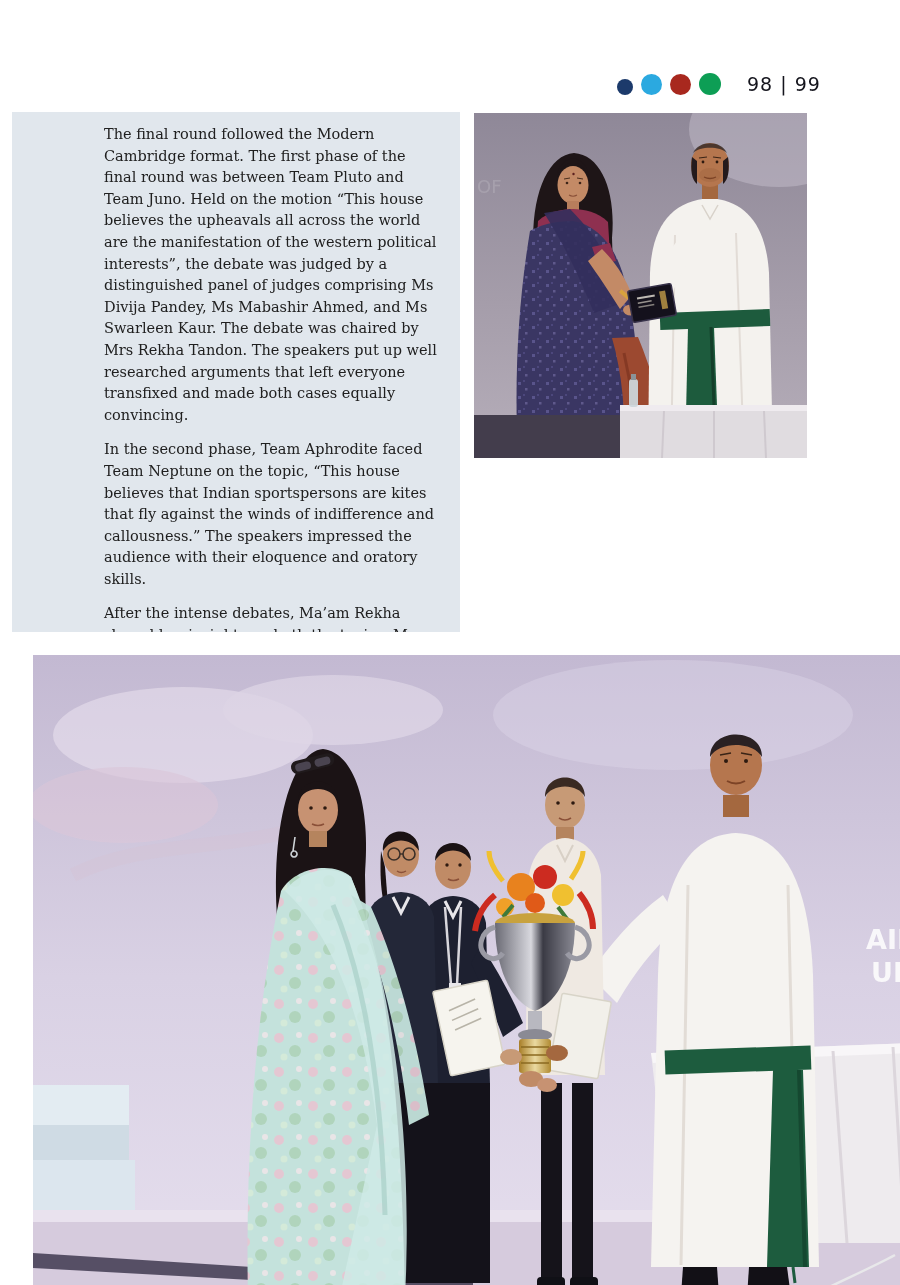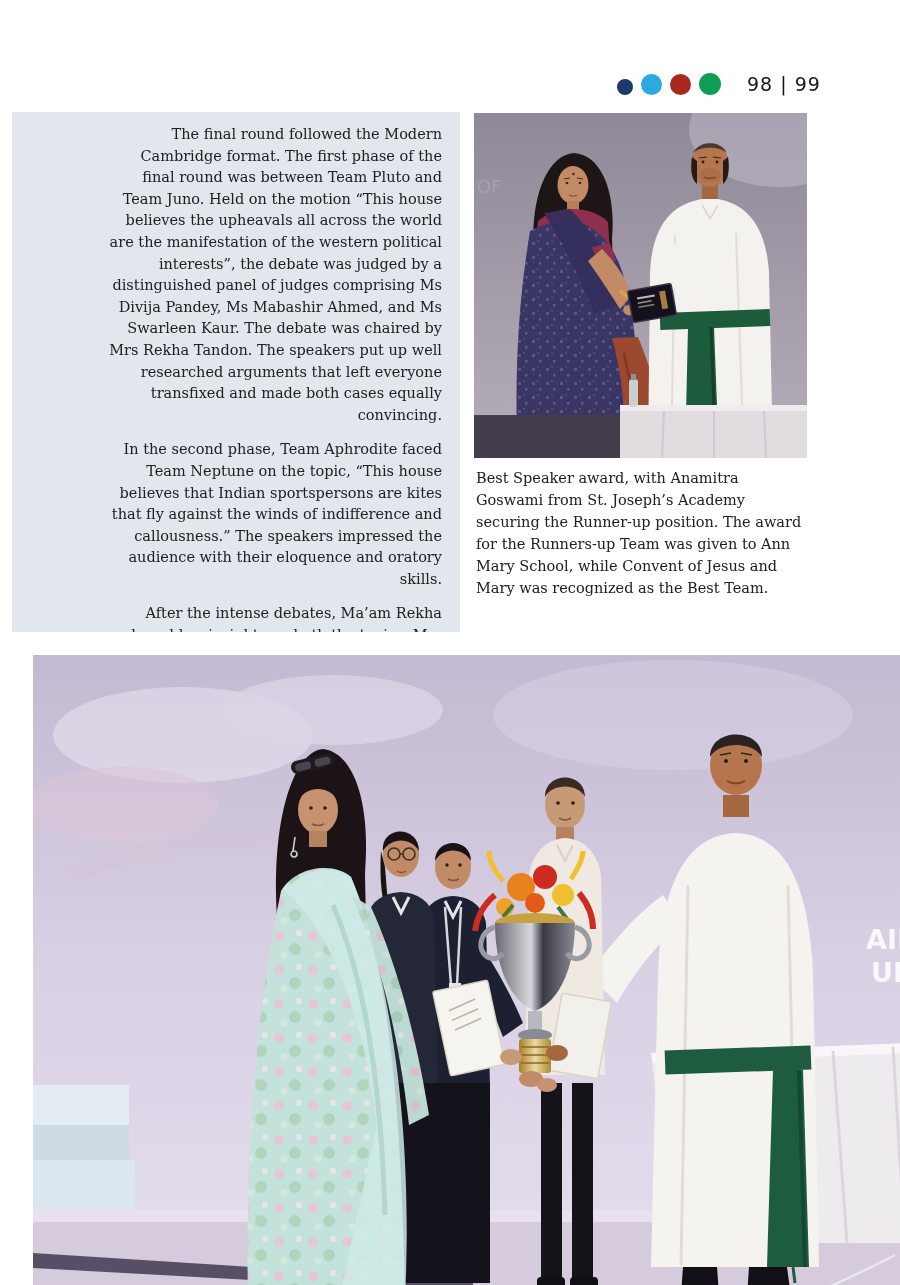"The final round followed the" .textbox { text-align: right -> none }
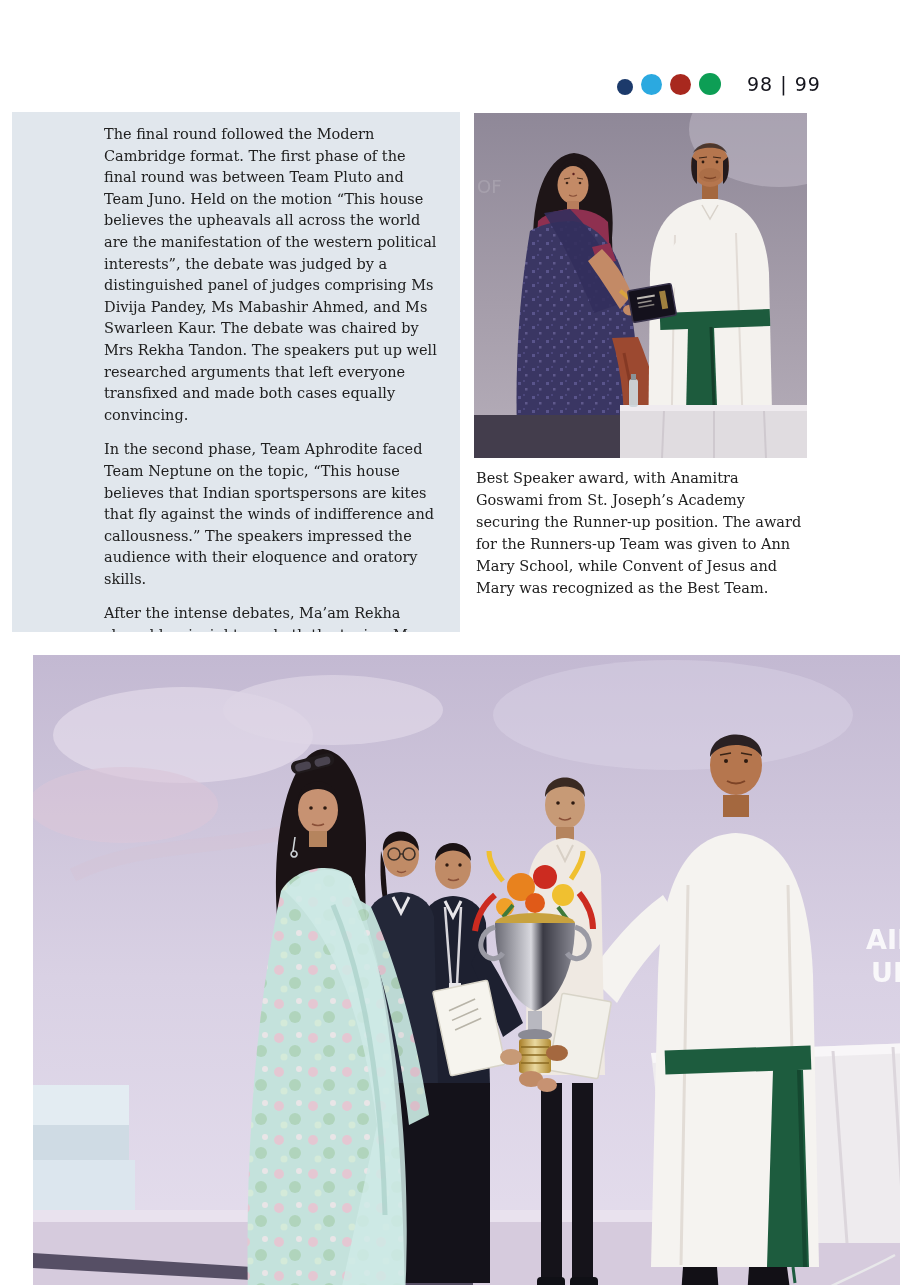"Best Speaker award, with Anamitra" p { html: <p>Best Speaker award, with Anamitra Goswami from St. Joseph’s Academy securing the Runner-up position. The award for the Runners-up Team was given to Ann Mary School, while Convent of Jesus and Mary was recognized as the Best Team.</p> -> none }
